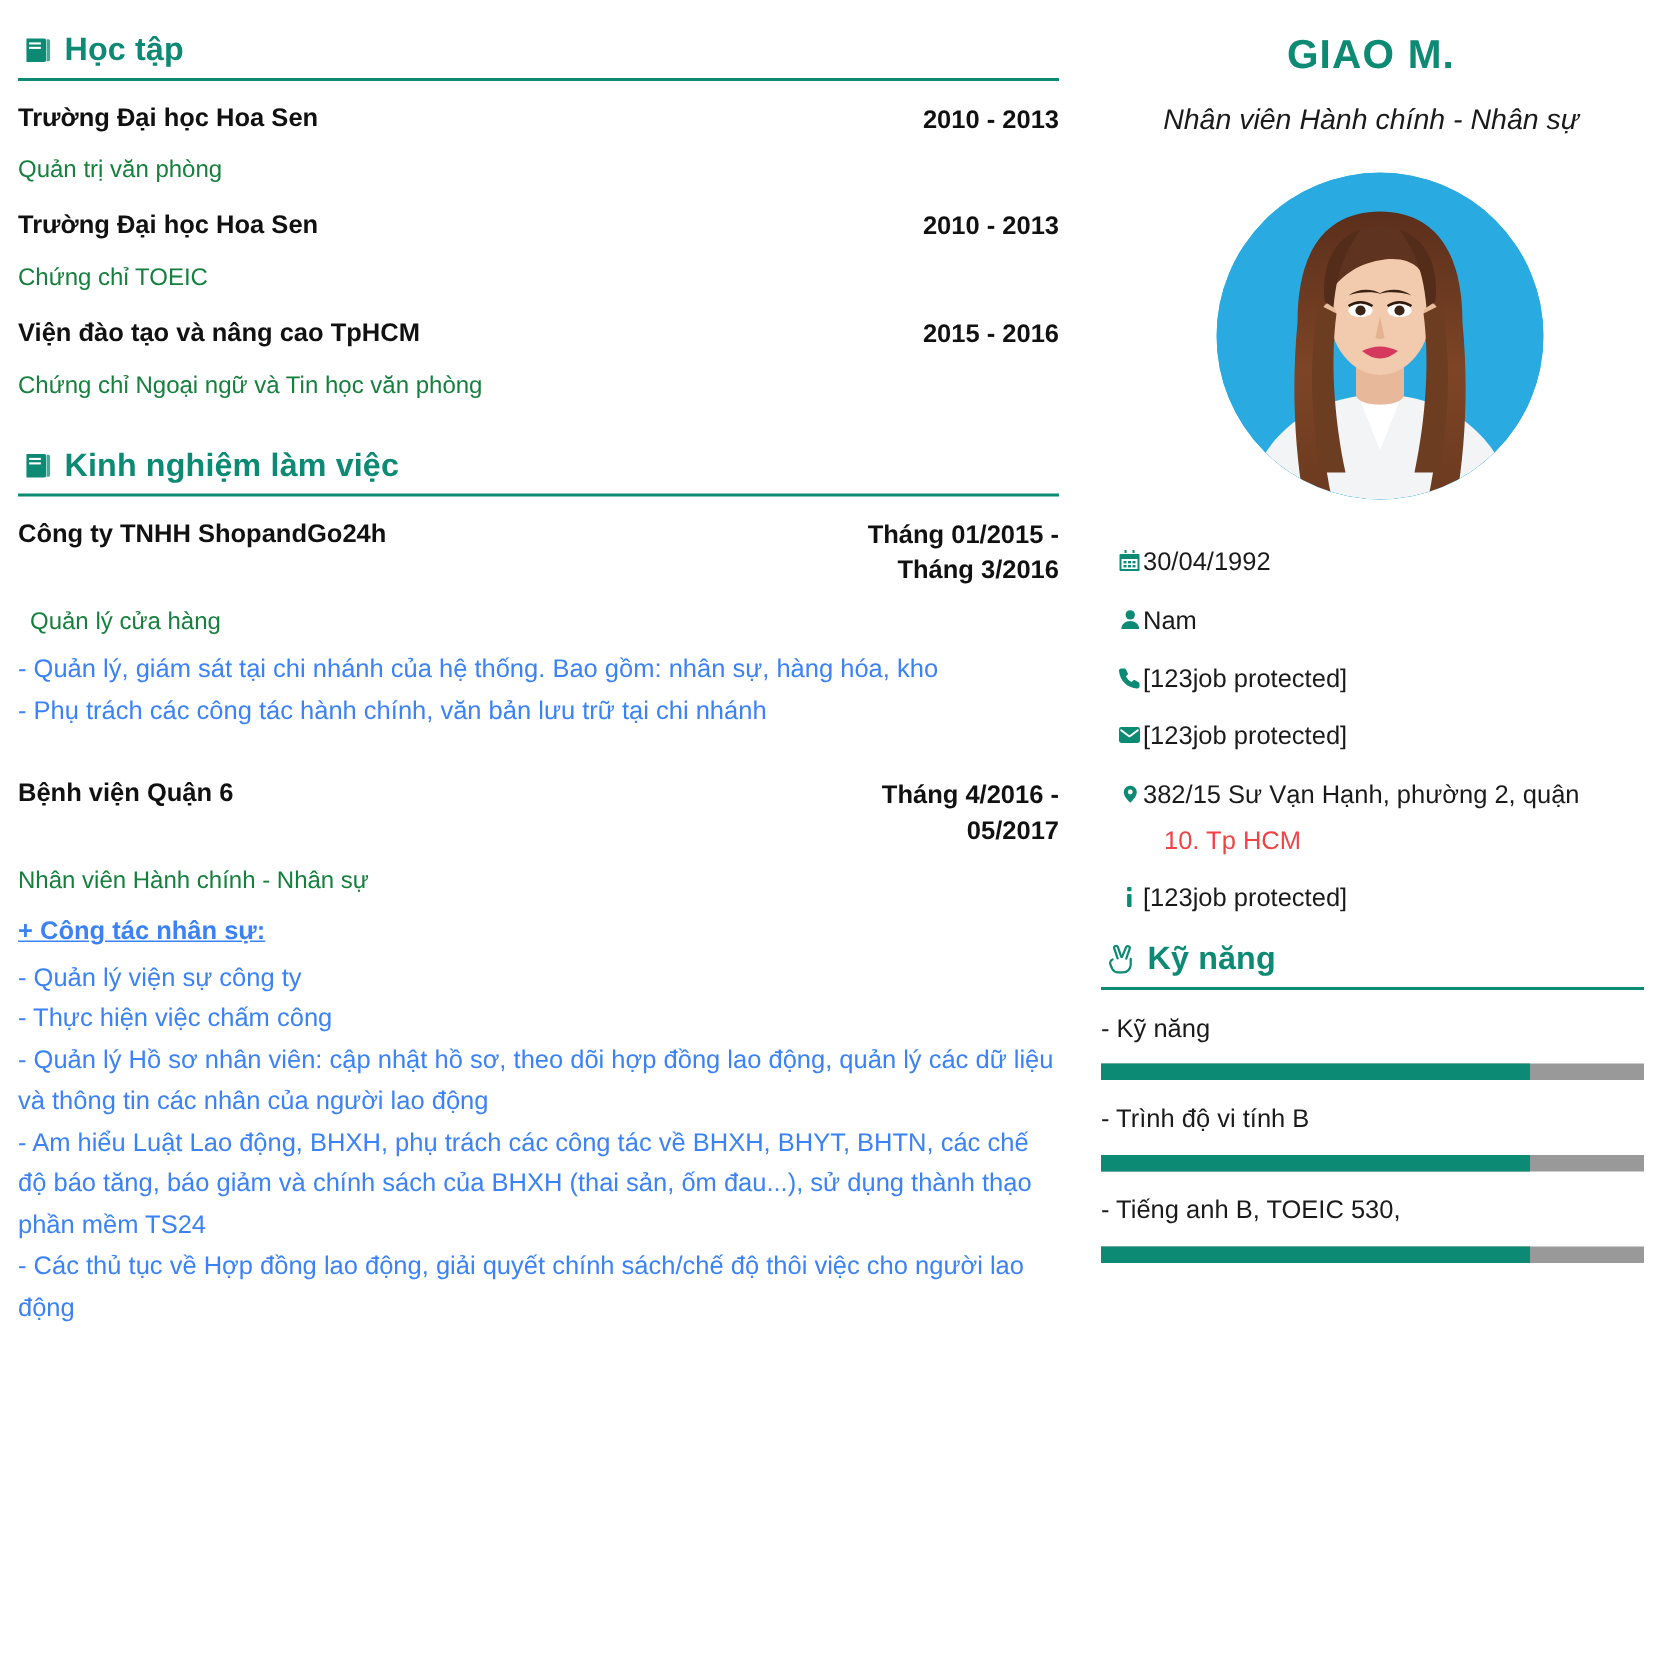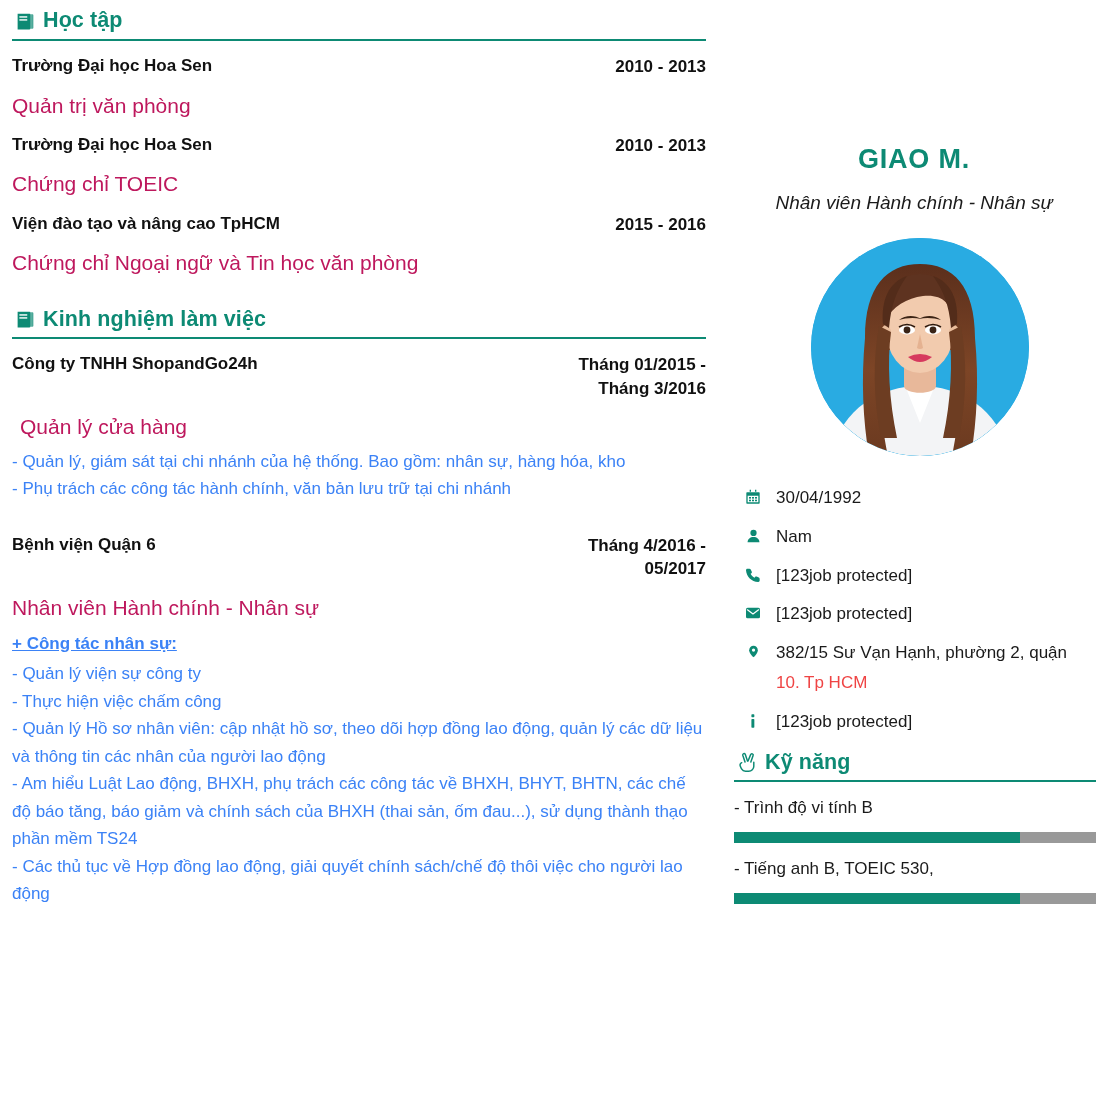"Học tập" .cv { align-items: flex-end -> none }
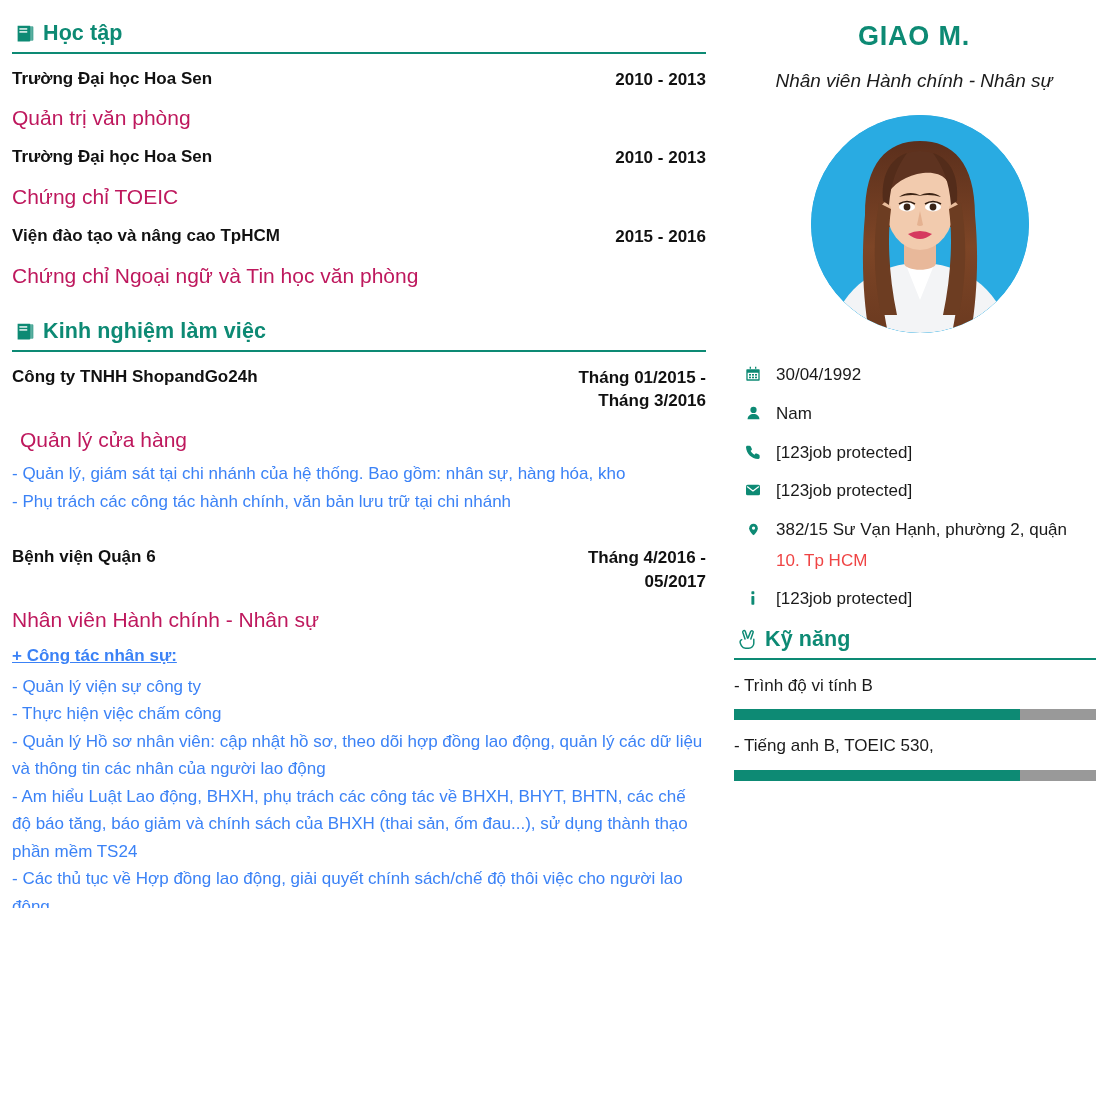"Quản trị văn phòng" .entry-sub { color: #be185d -> #15803d; font-size: 21px -> 16px }
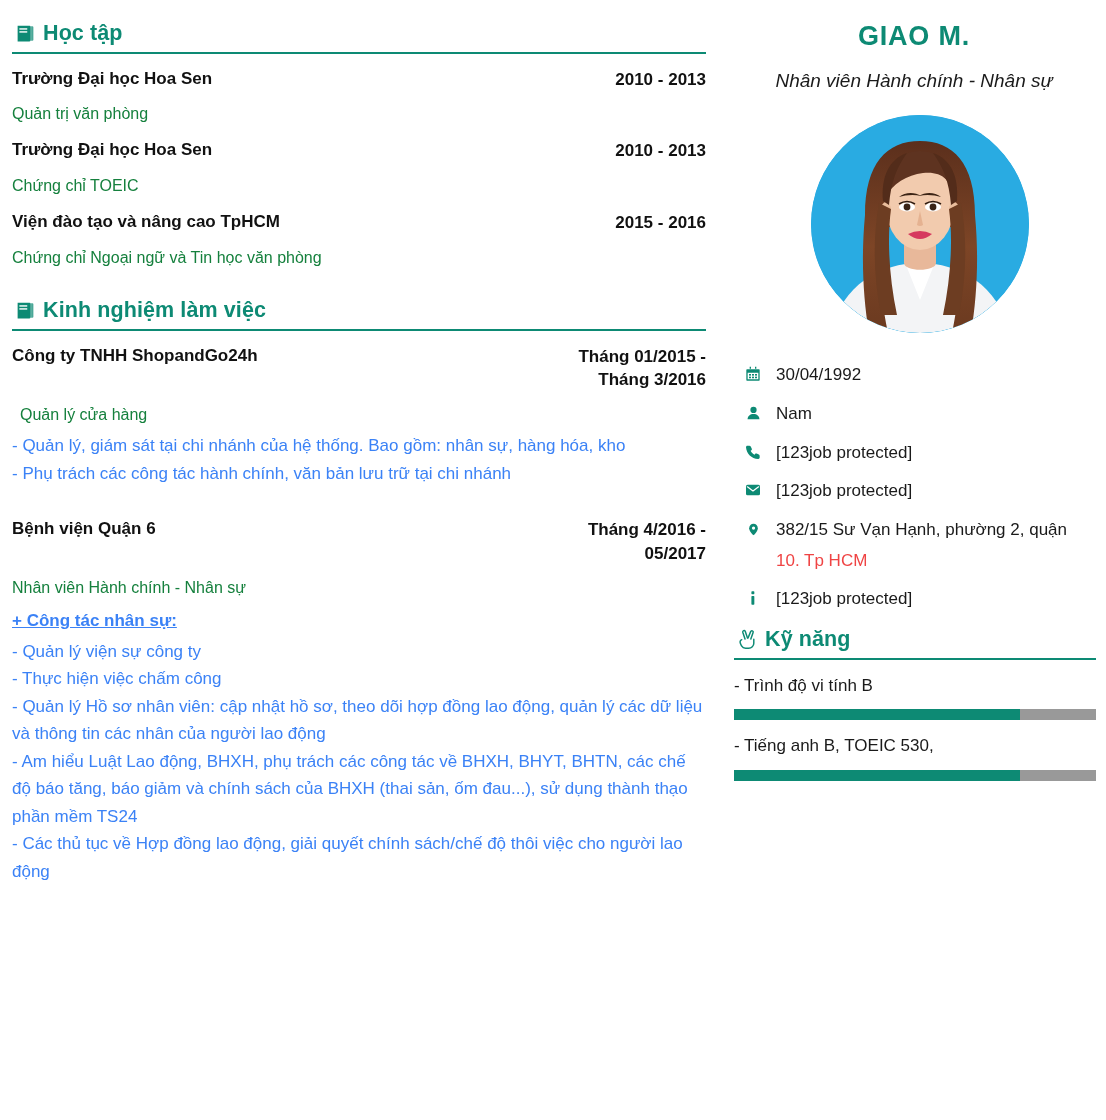"30/04/1992" .contact-row { gap: 14px -> none }
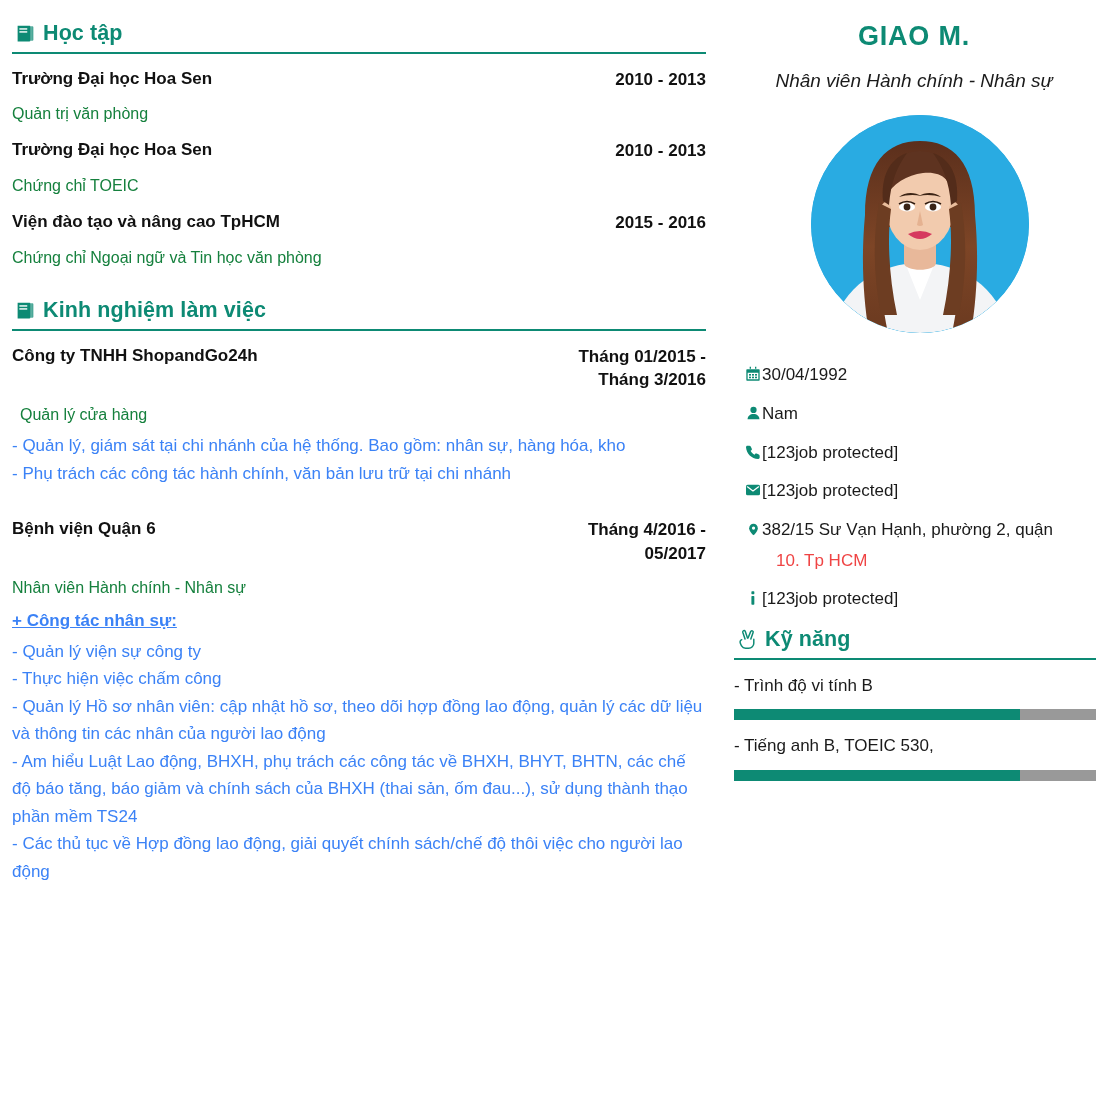"- Kỹ năng" div.skill-block { html: none -> <div> <div>- Kỹ năng</div> <div> <div></div> </div> </div> }
